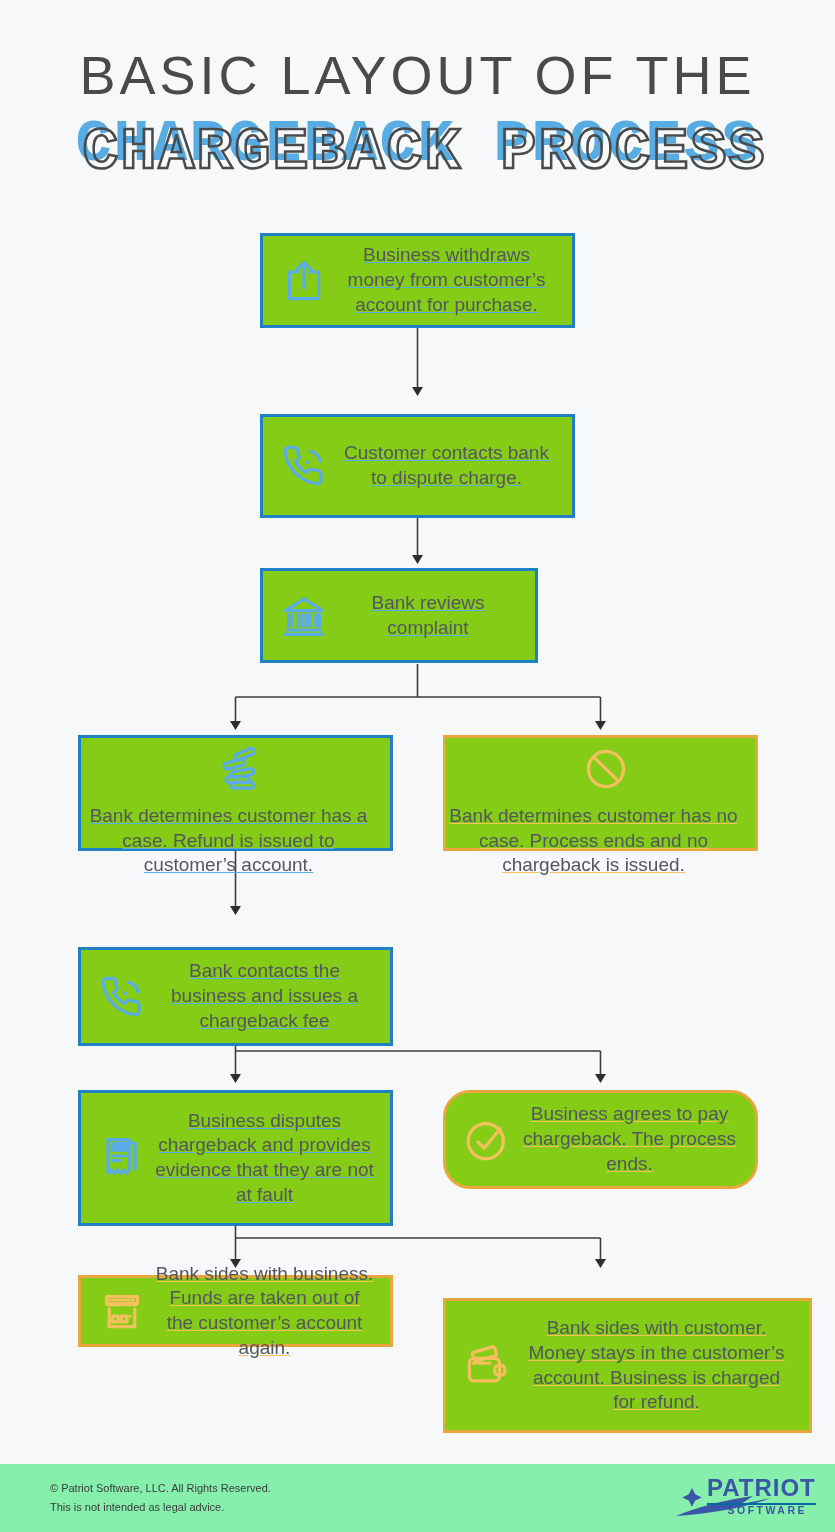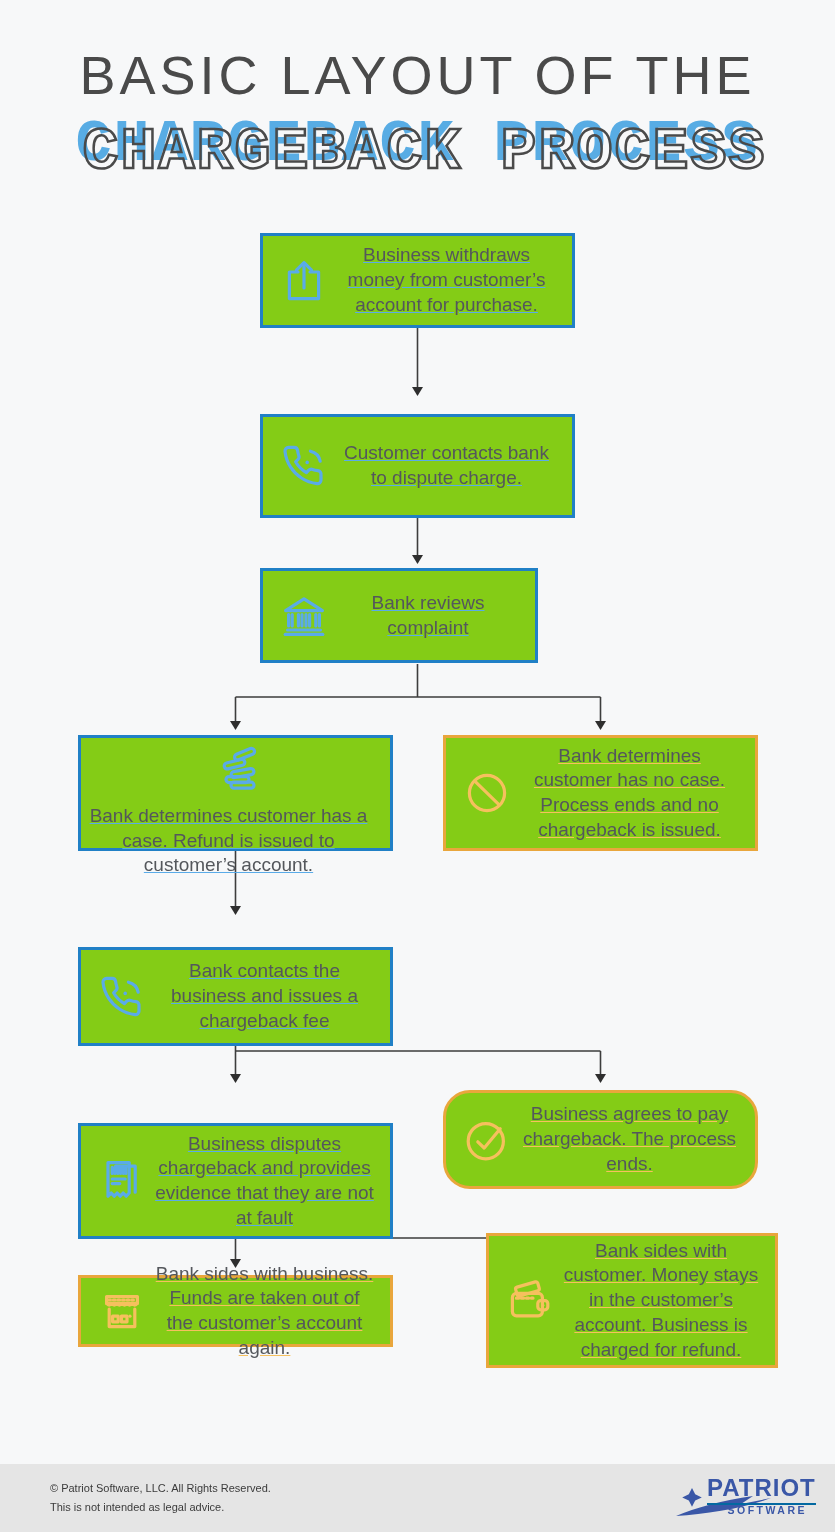"Bank determines customer has no" div.fbox { flex-direction: none -> column }
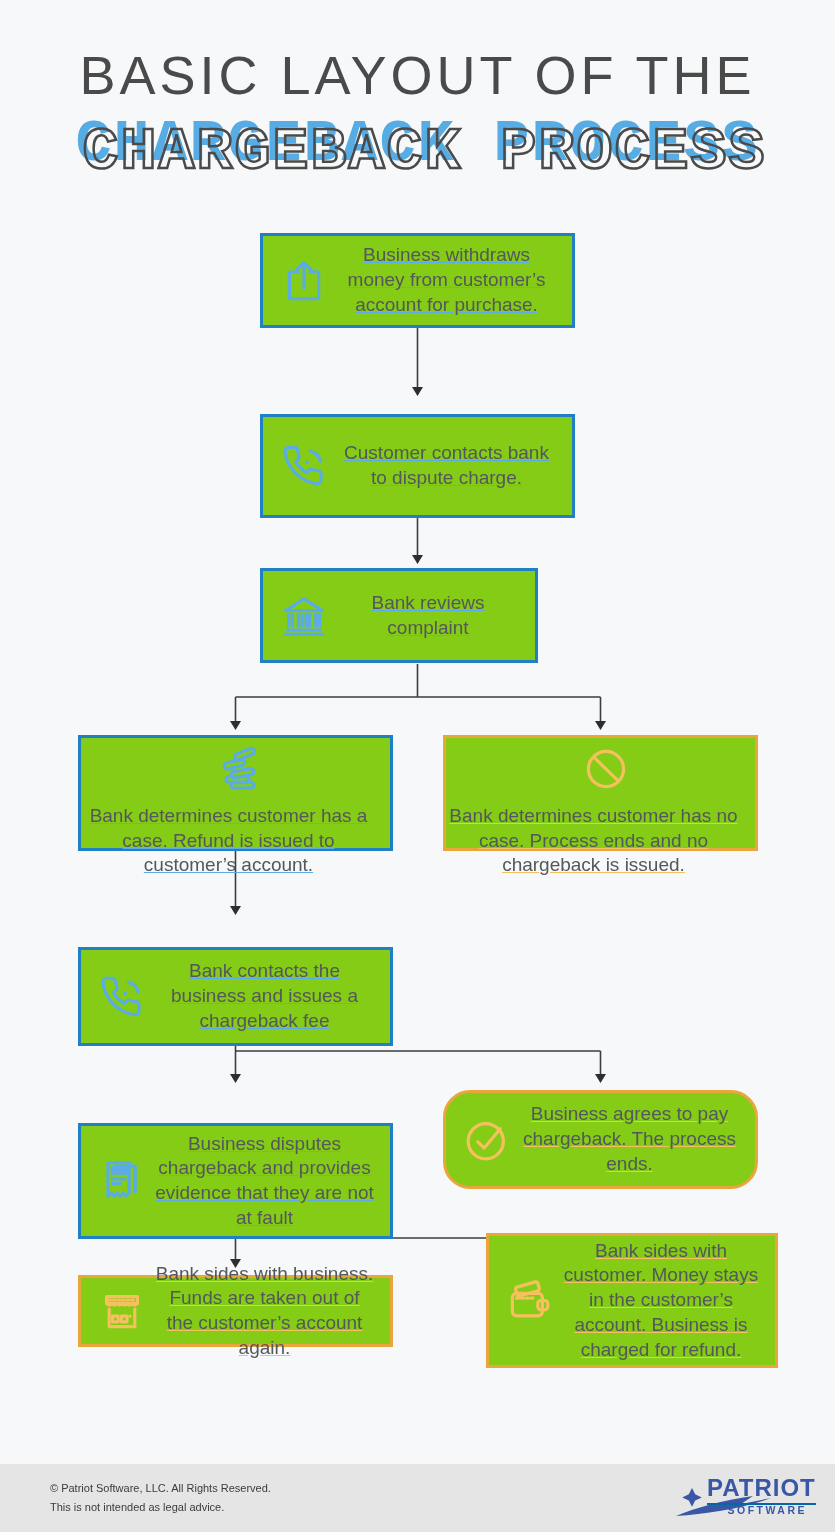"Business disputes chargeback and" div.fbox { height: 116px -> 136px; margin-top: 33px -> none }
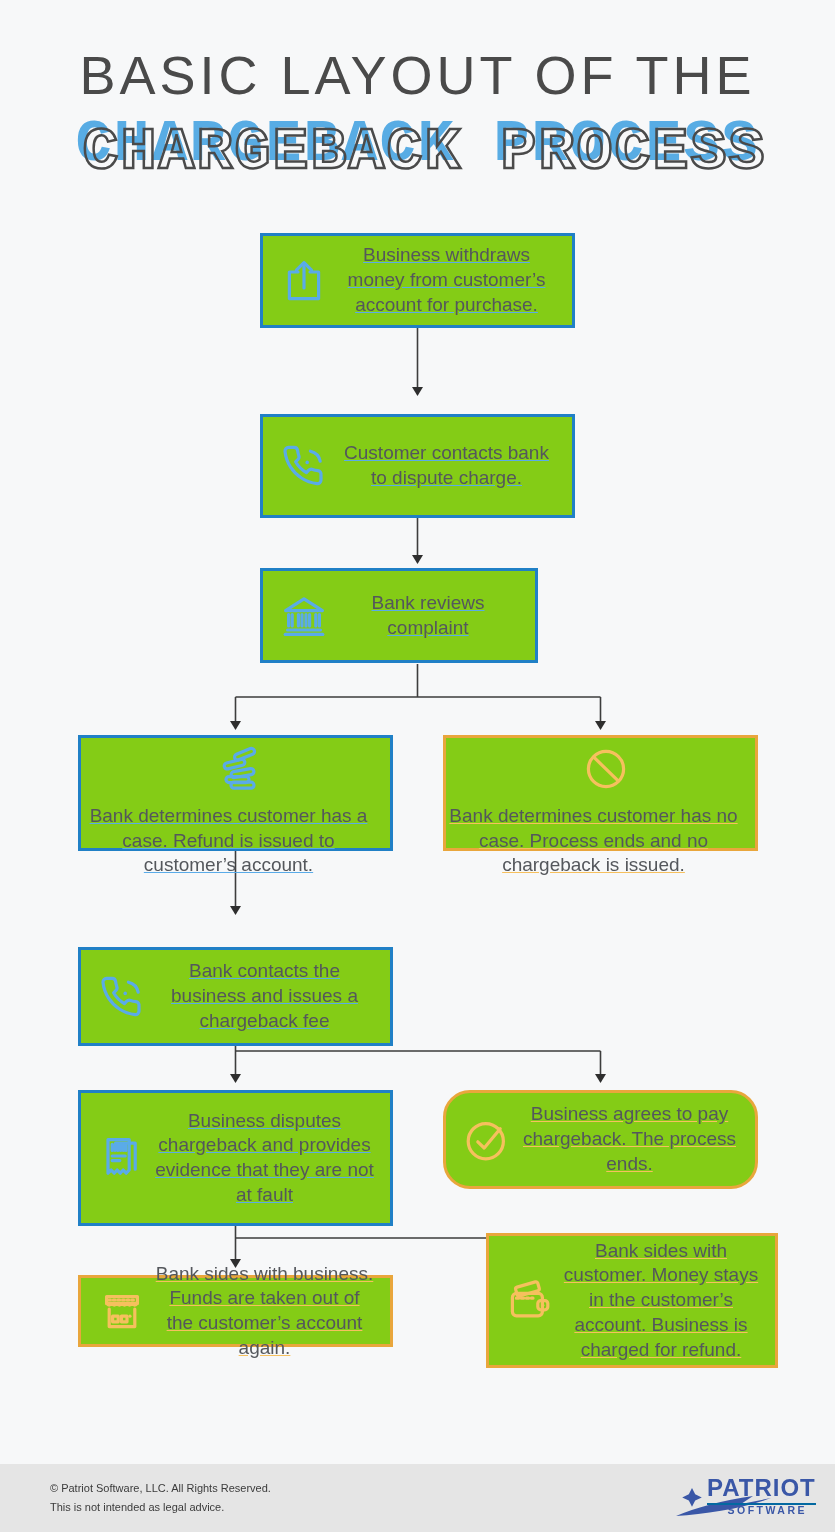"Bank sides with customer. Money" div.fbox { margin-left: 43px -> none; top: 1233px -> 1298px; width: 292px -> 369px }
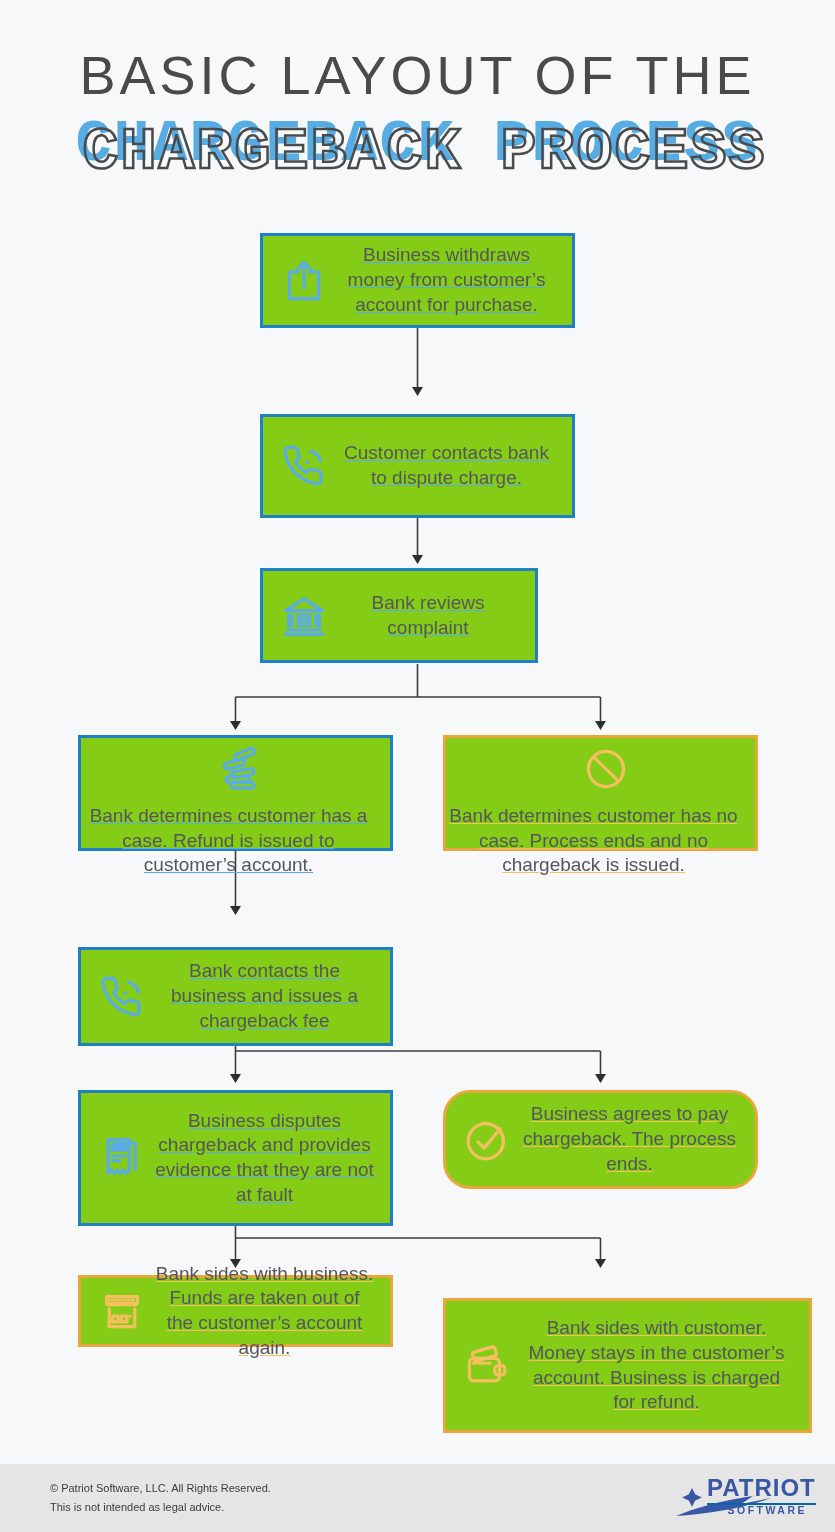"© Patriot Software, LLC. All" .footer { background: #e5e5e5 -> #86efac }
